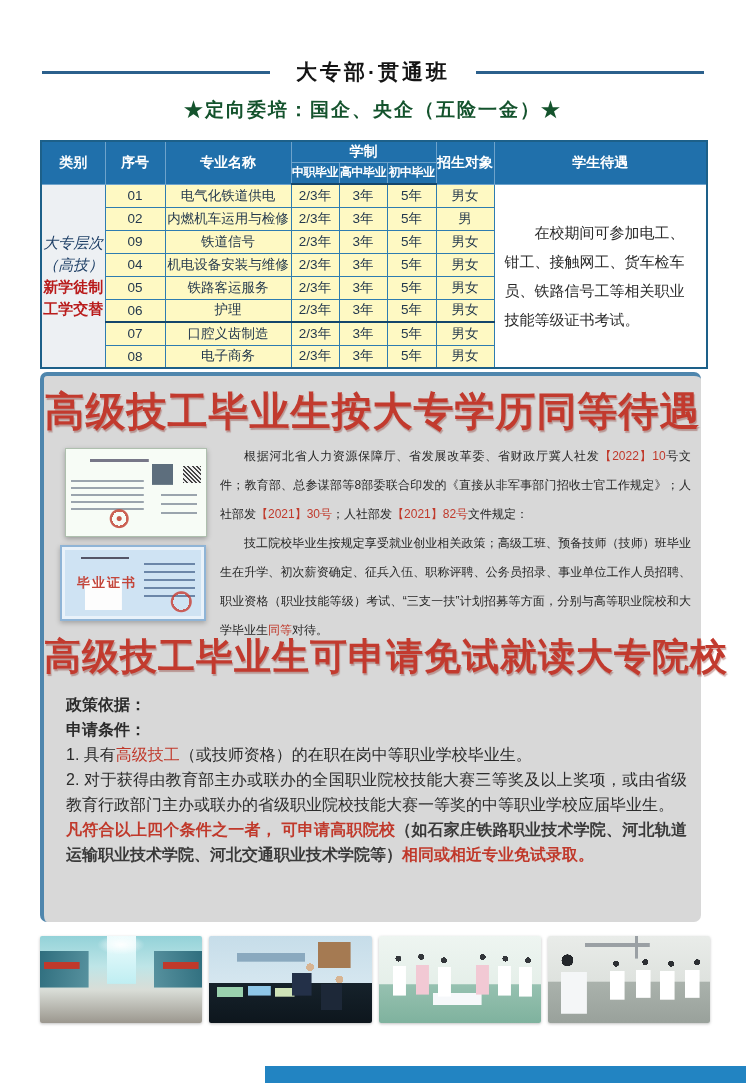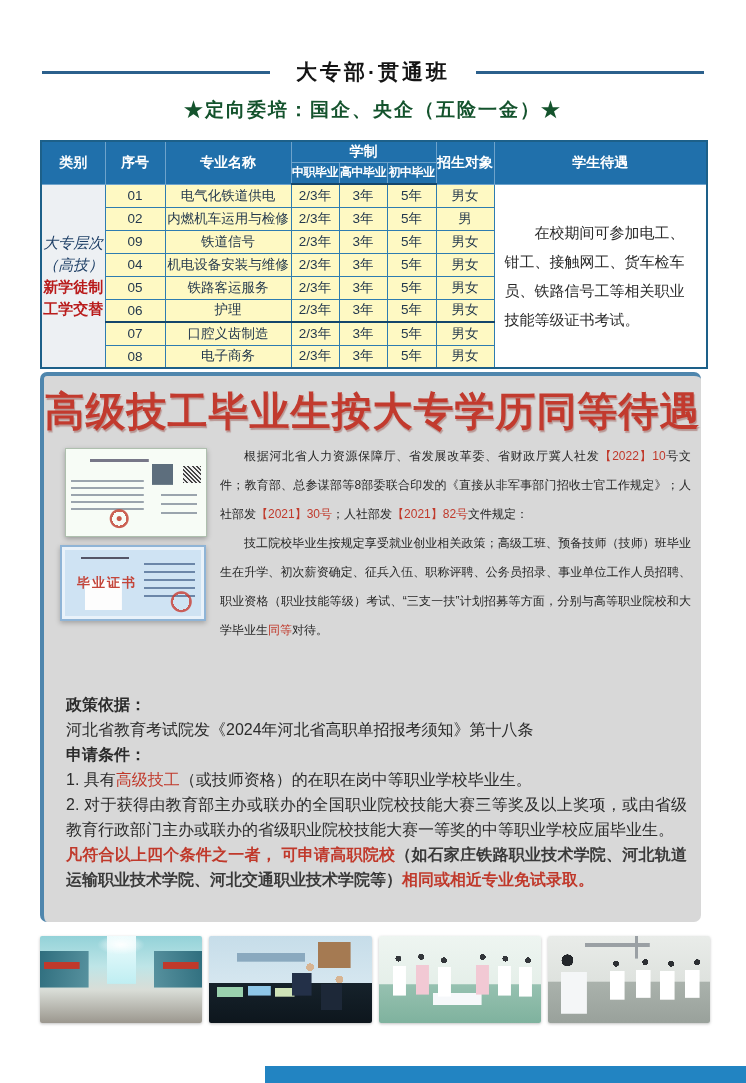"高级技工毕业生可申请免试就读大专院校" h2.callig { html: none -> <h2>高级技工毕业生可申请免试就读大专院校</h2> }
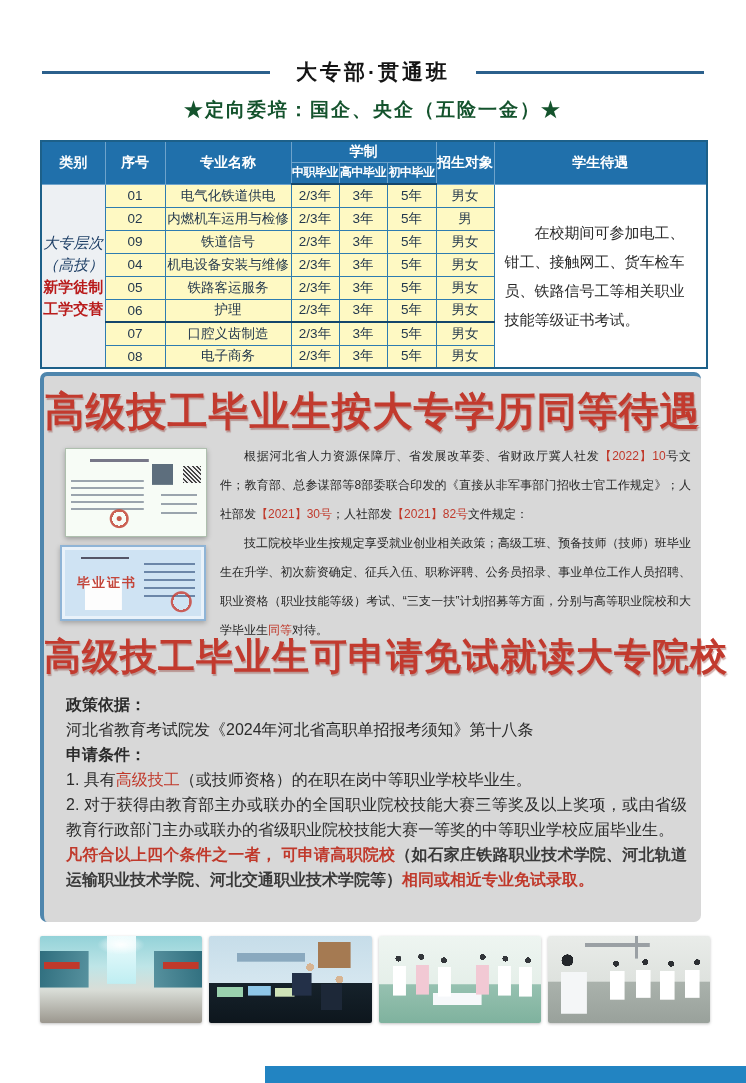"河北省教育考试院发《2024年河北省高职单招报考须知》第十八条" p { html: <p>河北省教育考试院发《2024年河北省高职单招报考须知》第十八条</p> -> none }
